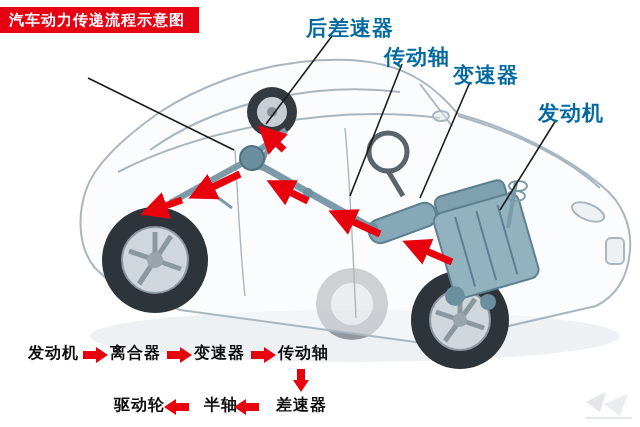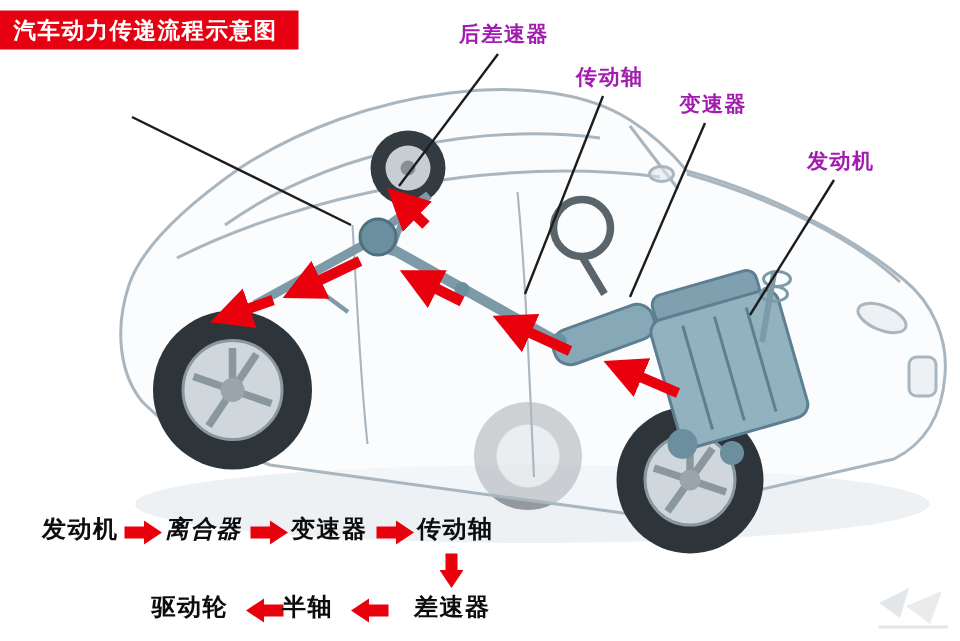"后差速器" .lbl { color: #a21caf -> #0369a1; font-size: 14px -> 21px }
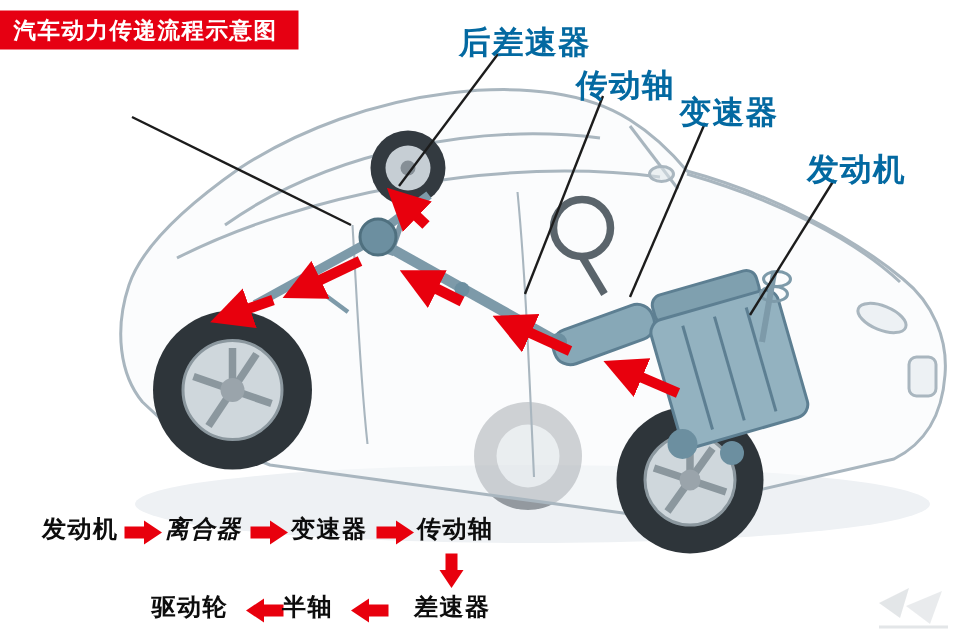"离合器" .fl-clutch { font-style: italic -> none }
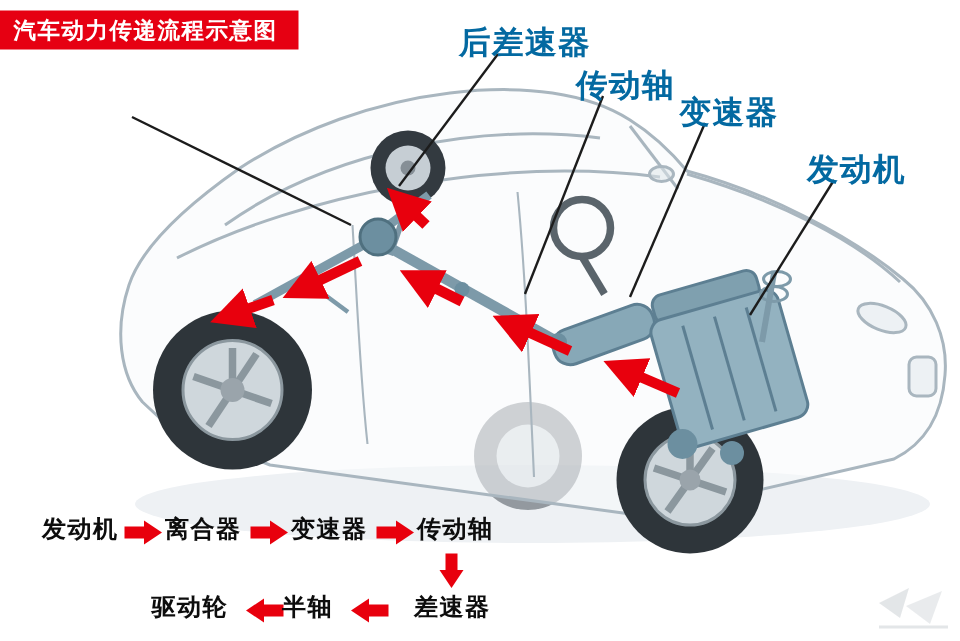"驱动轮" .fl-wheel { left: 101px -> 114px }
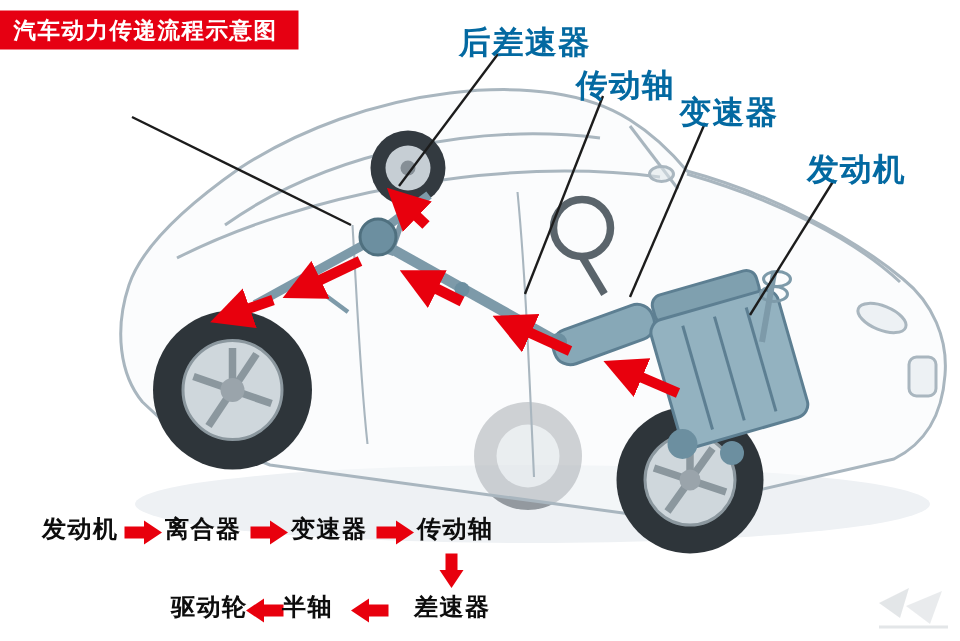"半轴" .fl-half { left: 188px -> 204px }
